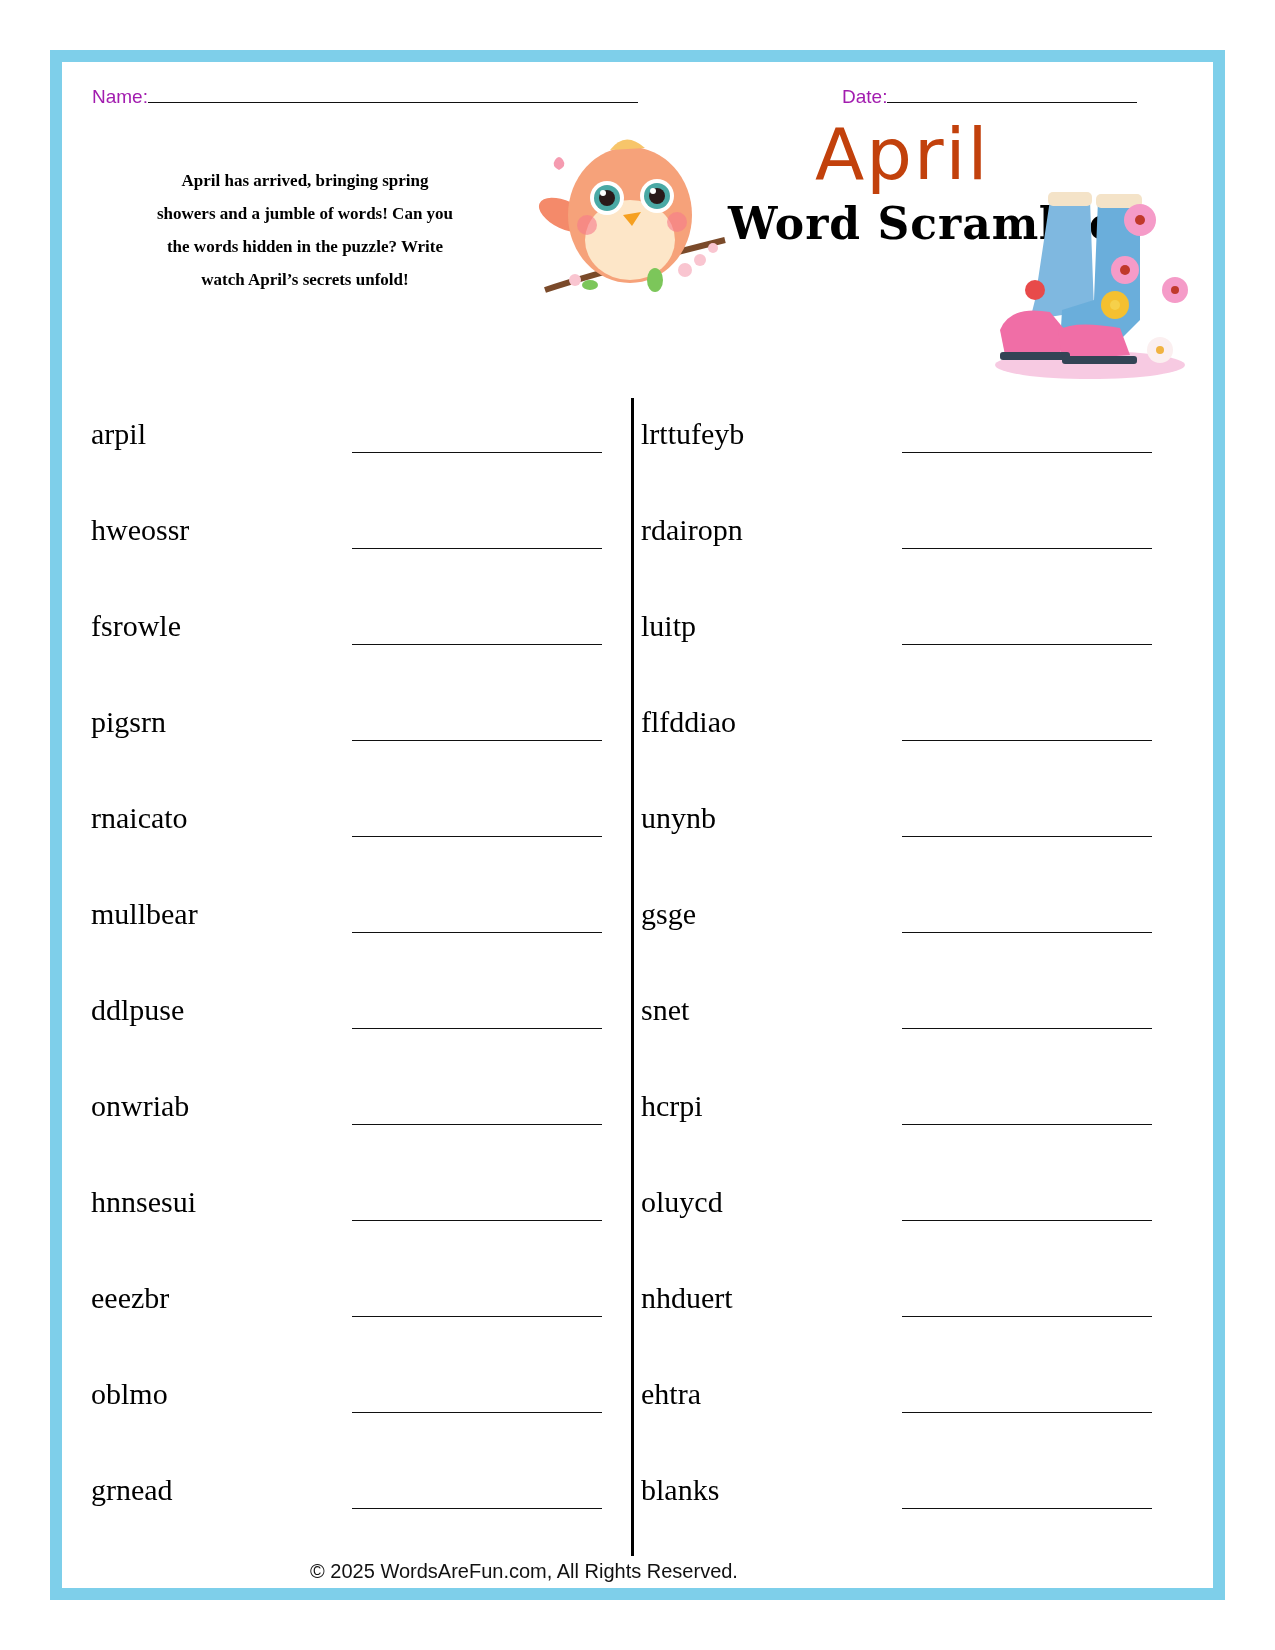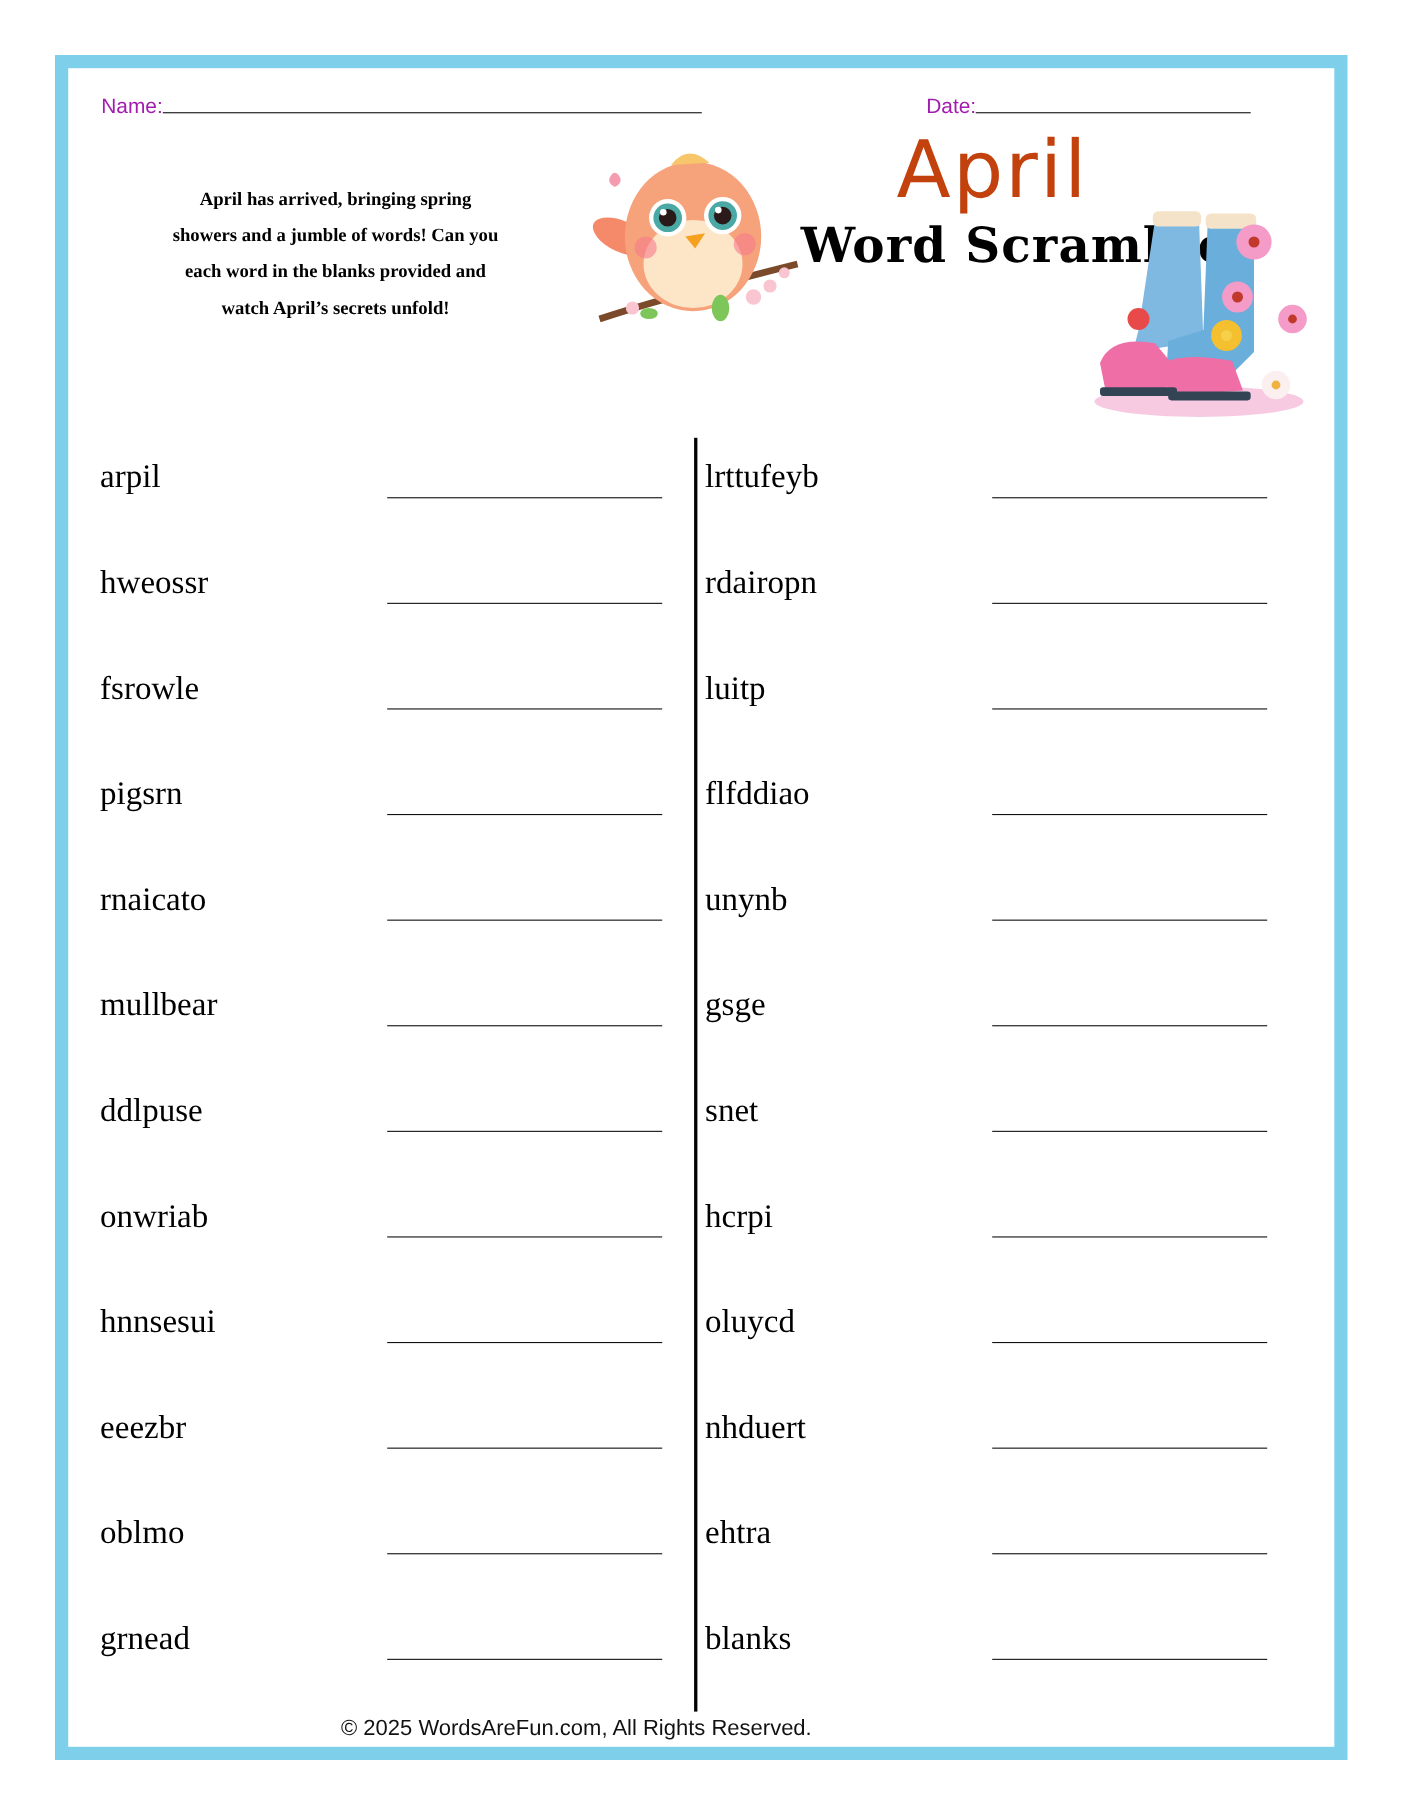"the words hidden in the" div { html: none -> <div>the words hidden in the puzzle? Write</div> }
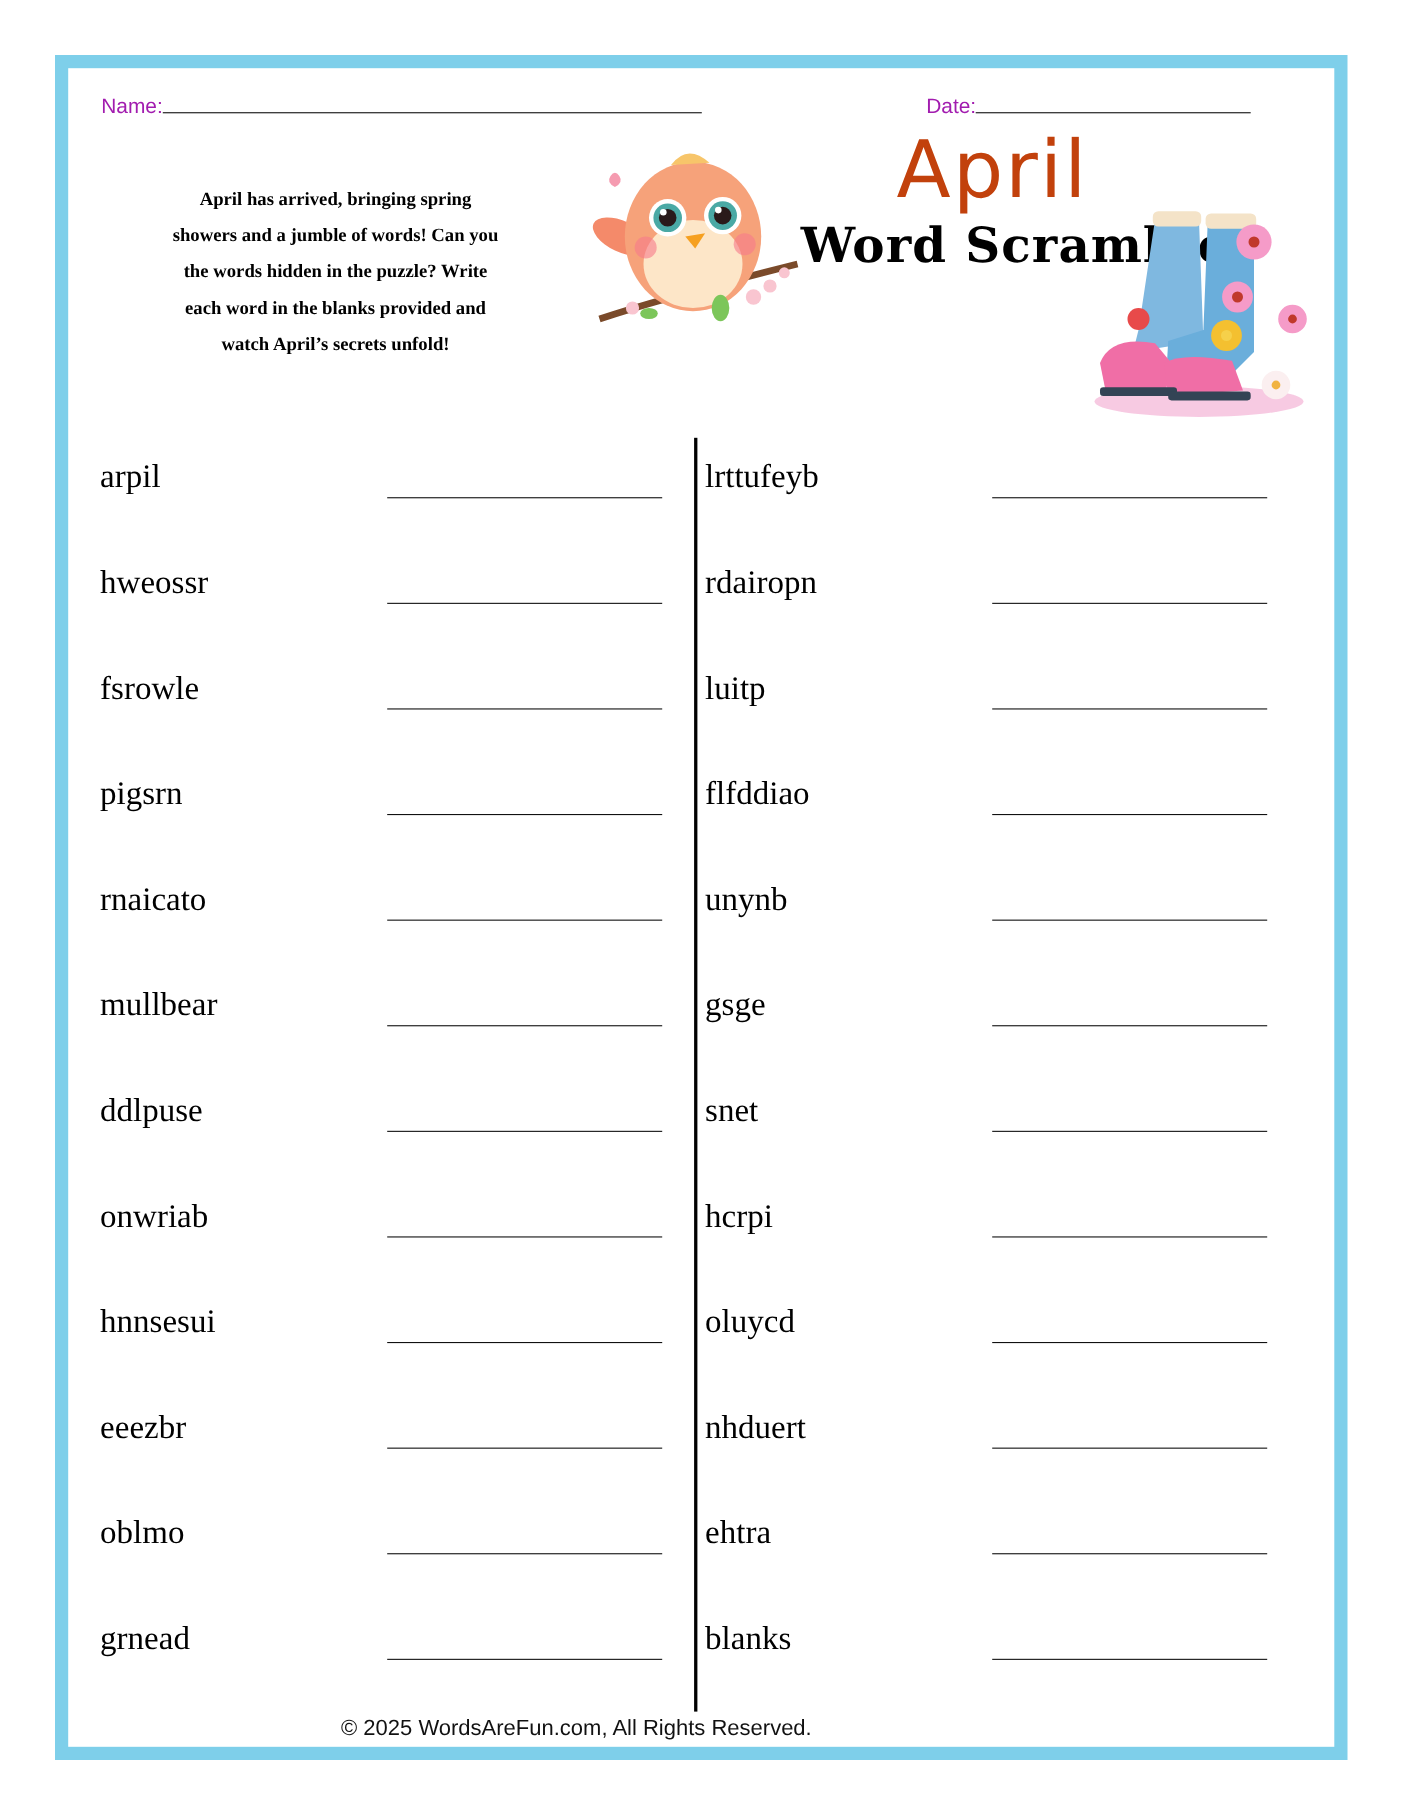"each word in the blanks" div { html: <div>each word in the blanks provided and</div> -> none }
